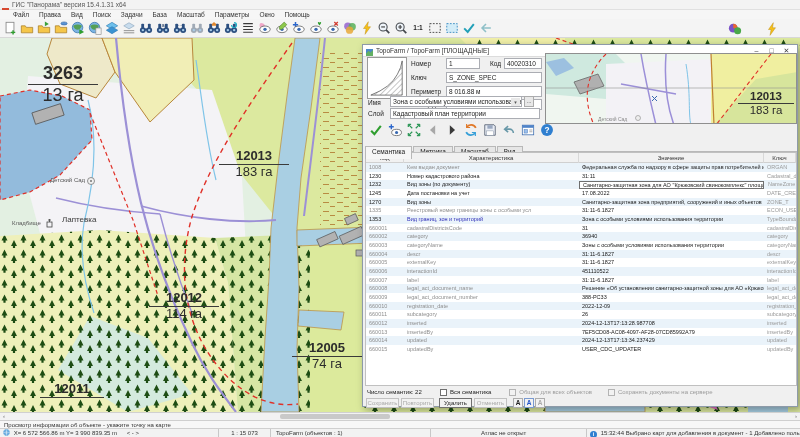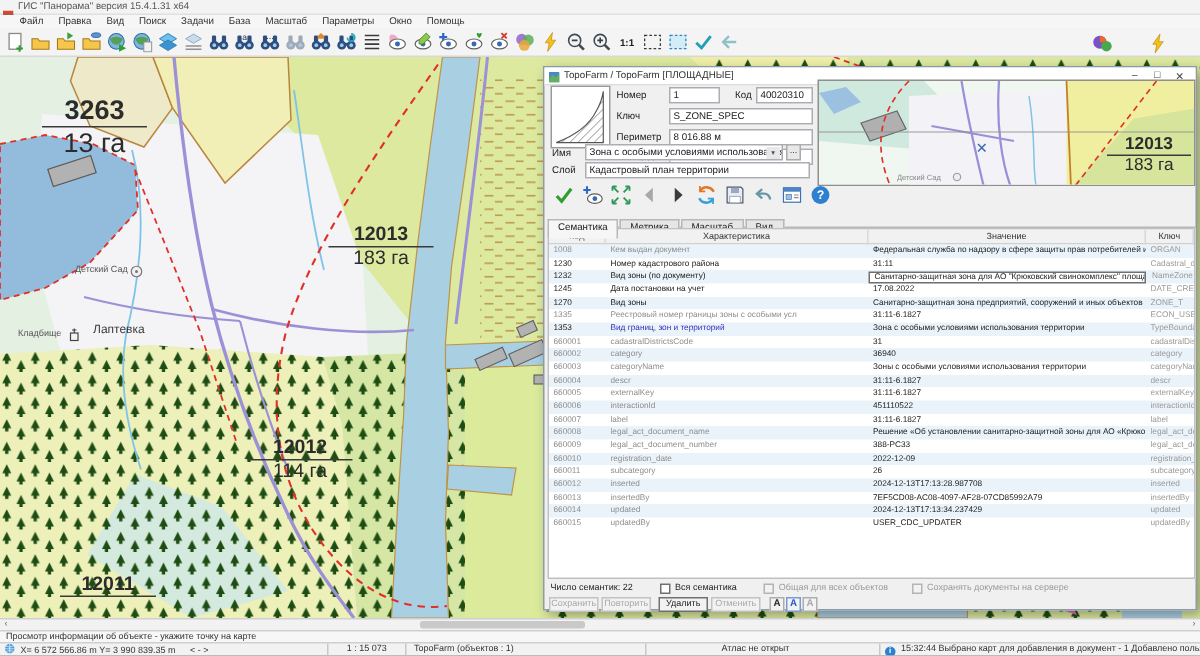"12012" div.plabel { left: 165px -> 149px }
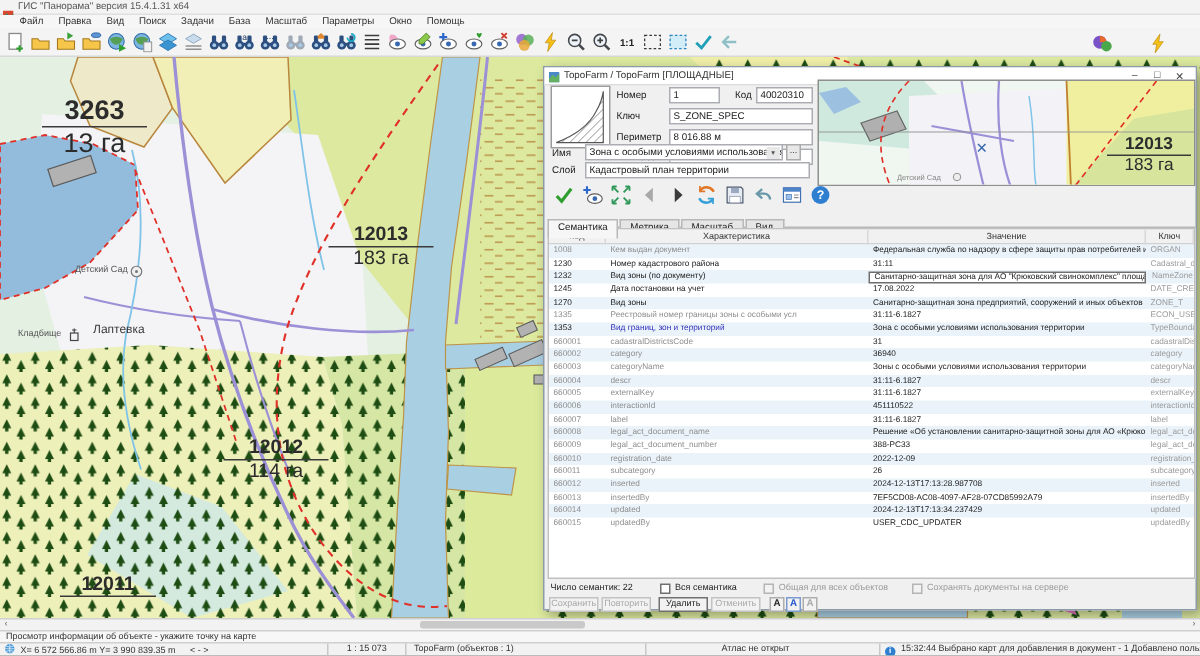"12005" div.plabel { html: none -> <div> <span>12005</span> <span>74 га</span> </div> }
